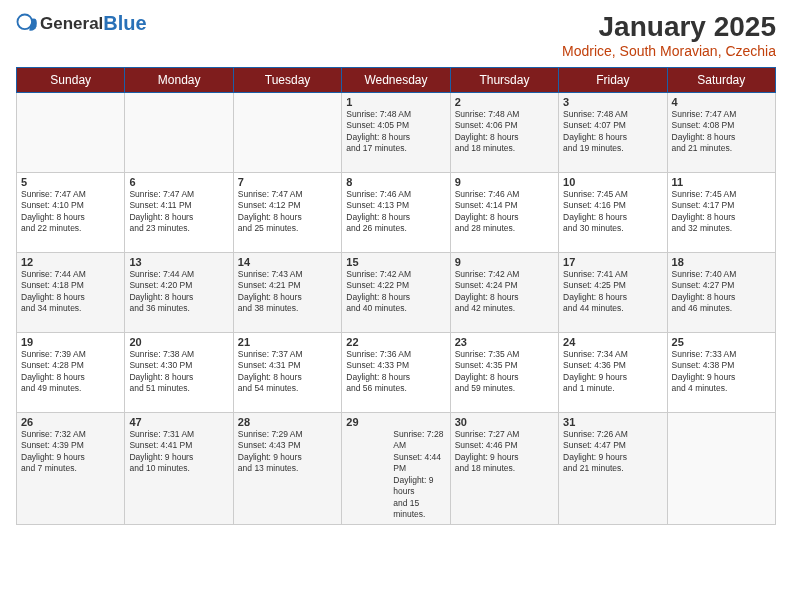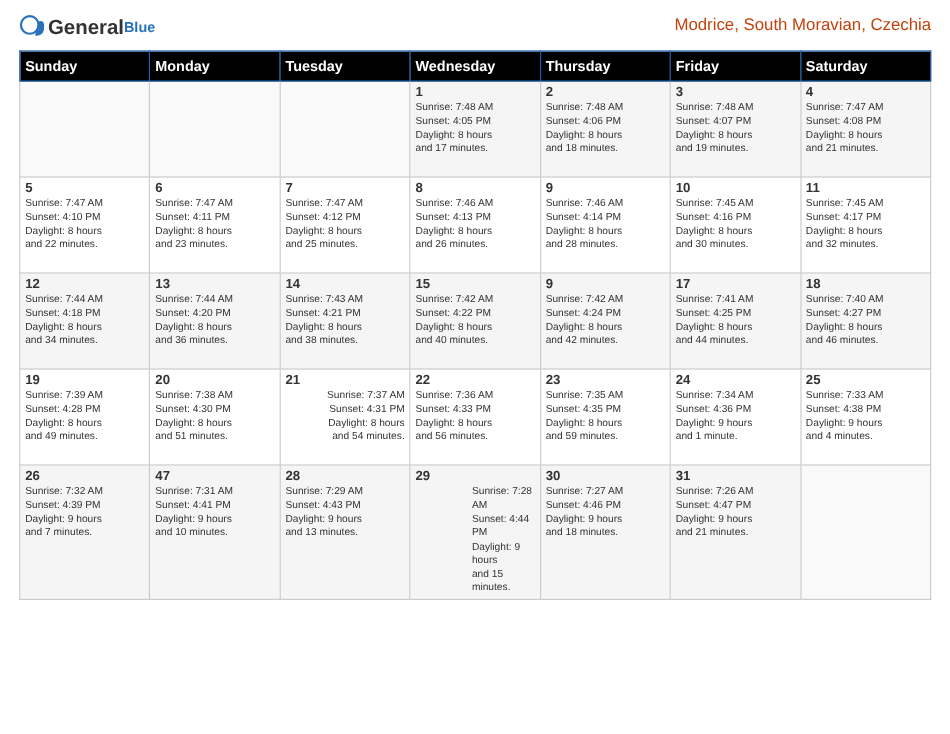"Blue" .logo-blue { font-size: 12px -> 20px }
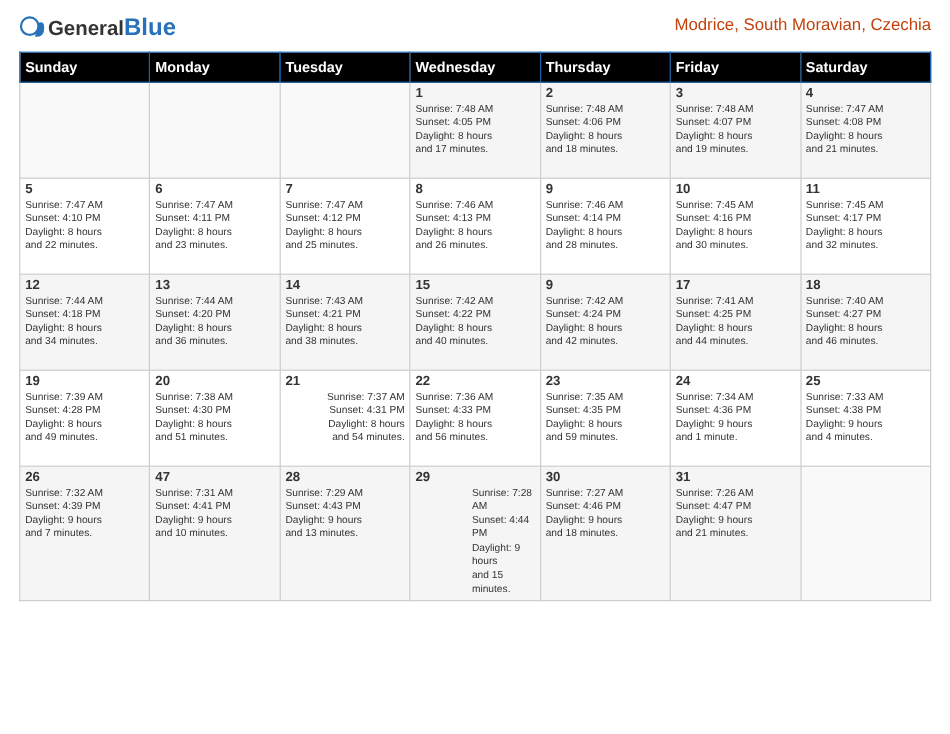"January 2025" div.main-title { html: none -> <div>January 2025</div> }
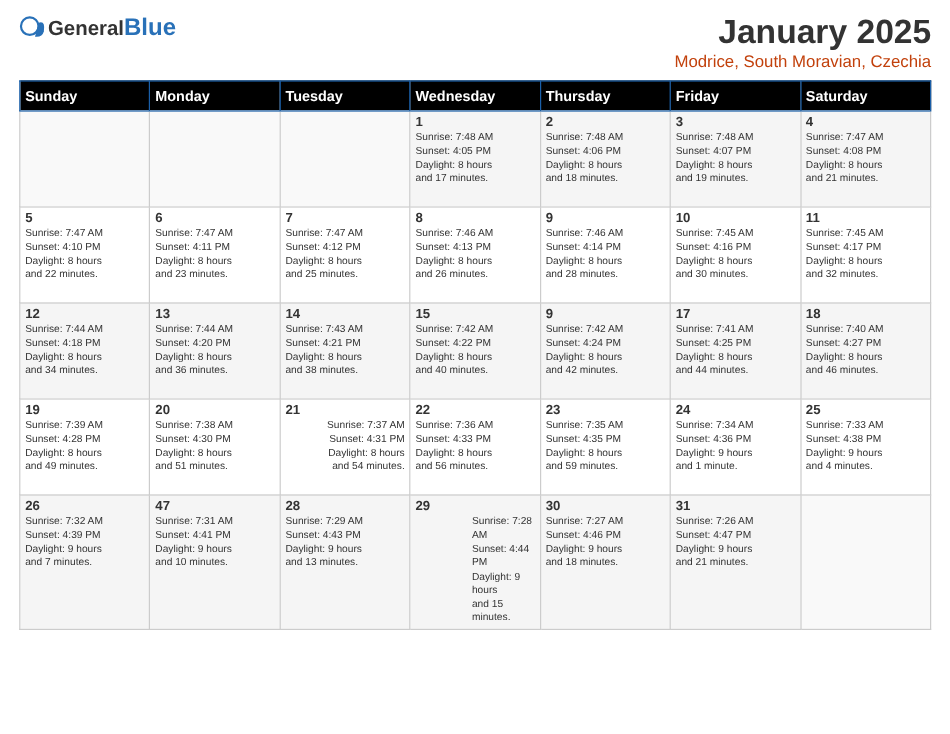"Sunday" .calendar th { background-color: #000000 -> #7f1d1d; font-weight: bold -> normal; text-align: left -> center }
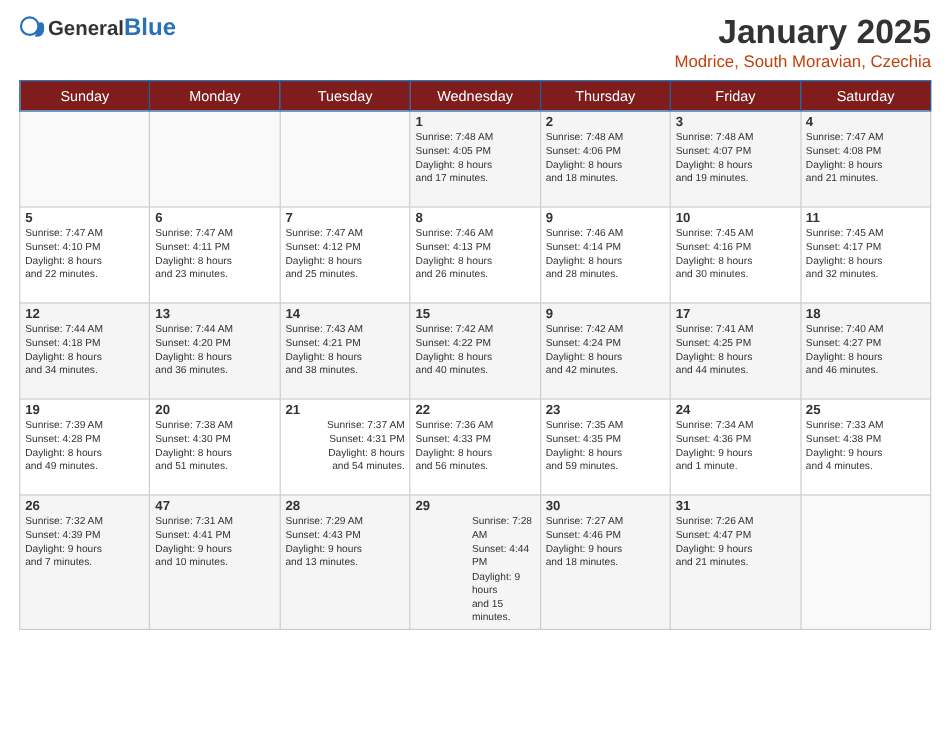"Sunrise: 7:37 AM" div.day-info { text-align: right -> none }
